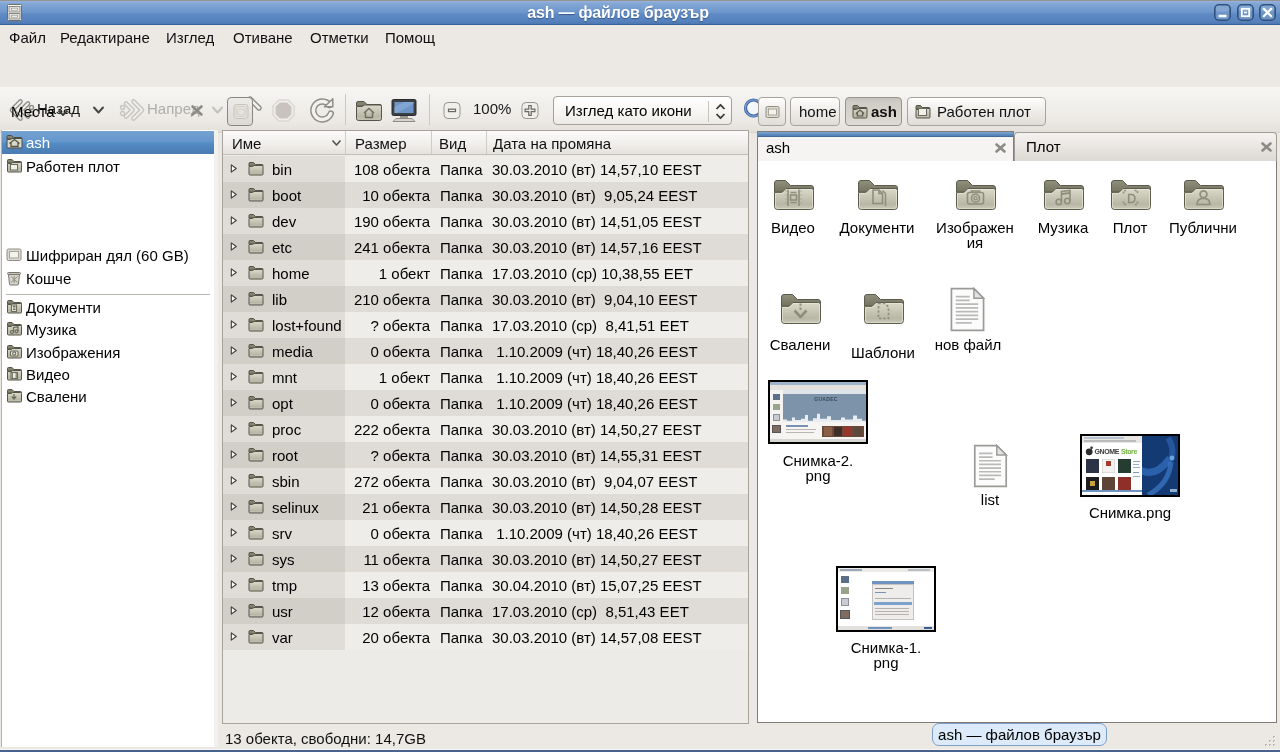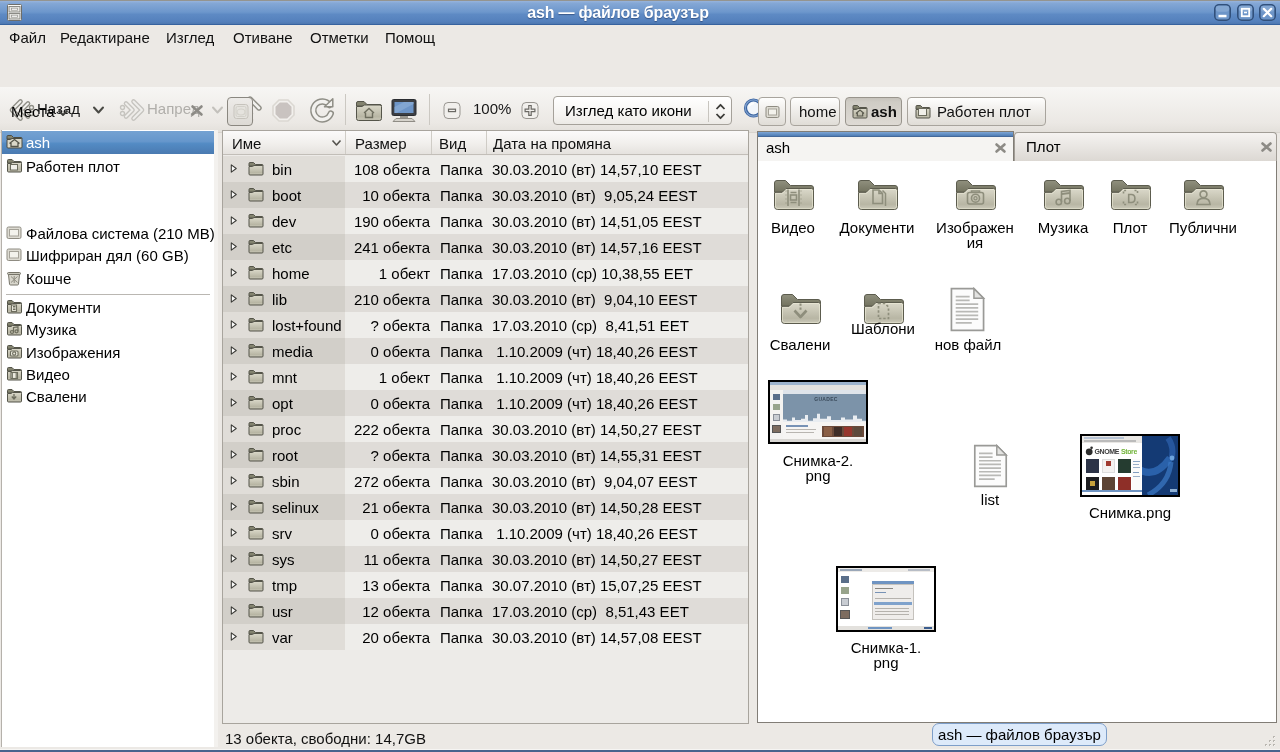"Файлова система (210 MB)" div.srow { html: <div> <svg> <rect></rect> <rect></rect> </svg> <span>Файлова система (210 MB)</span> </div> -> none }
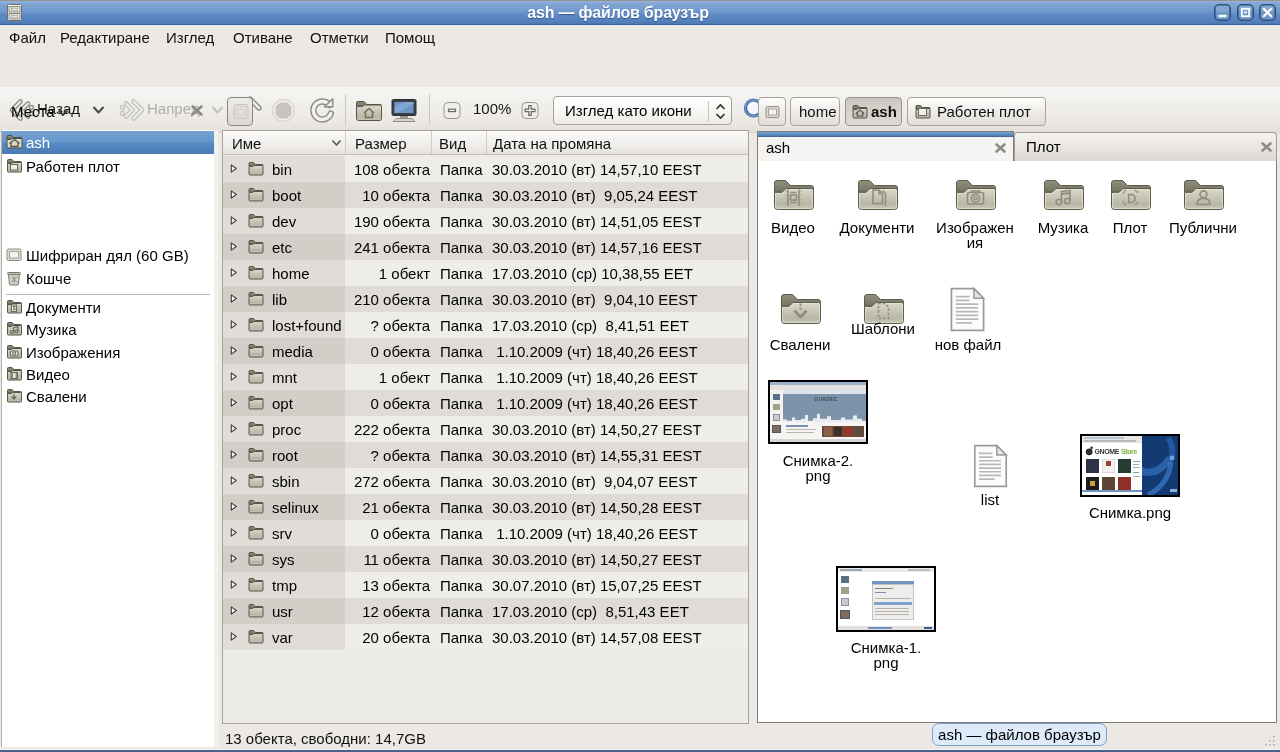"Шаблони" div.ilabel { top: 160px -> 184px }
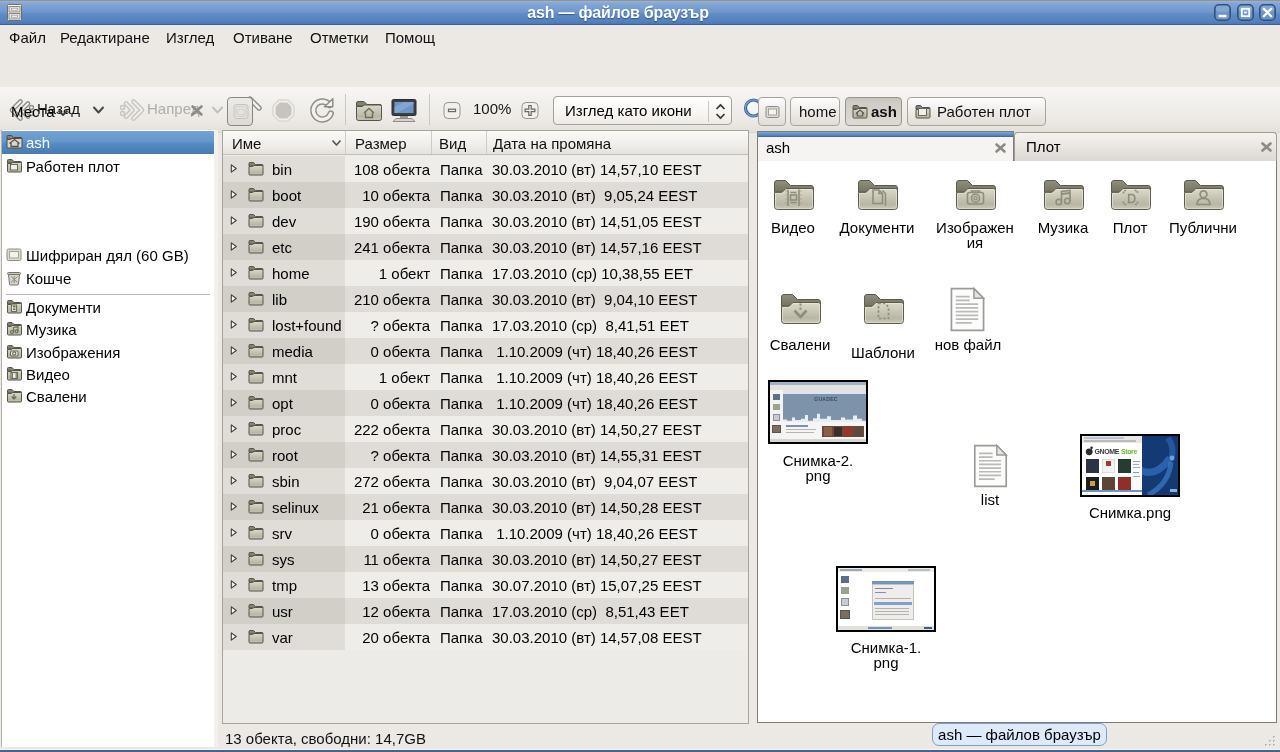"30.07.2010 (вт) 15,07,25 EEST" span.dt { text: 30.07.2010 -> 30.04.2010 }
